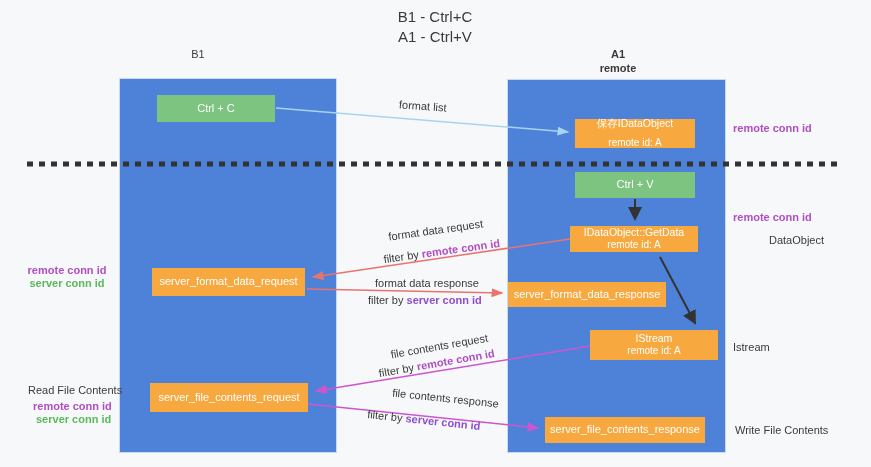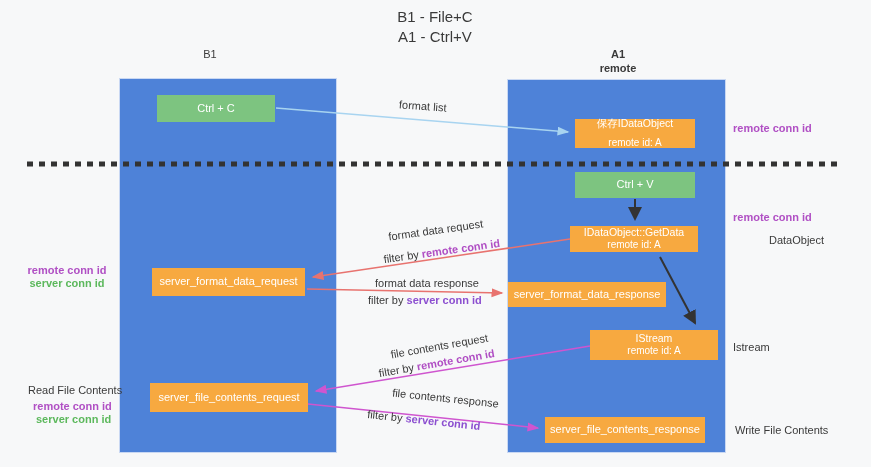"B1 - File+C" div { text: File+C -> Ctrl+C }
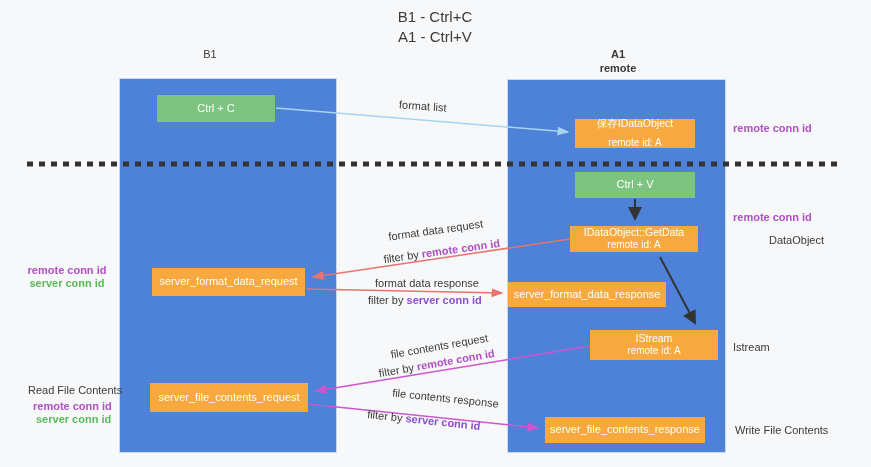"B1" #header-left { left: 150px -> 138px }
